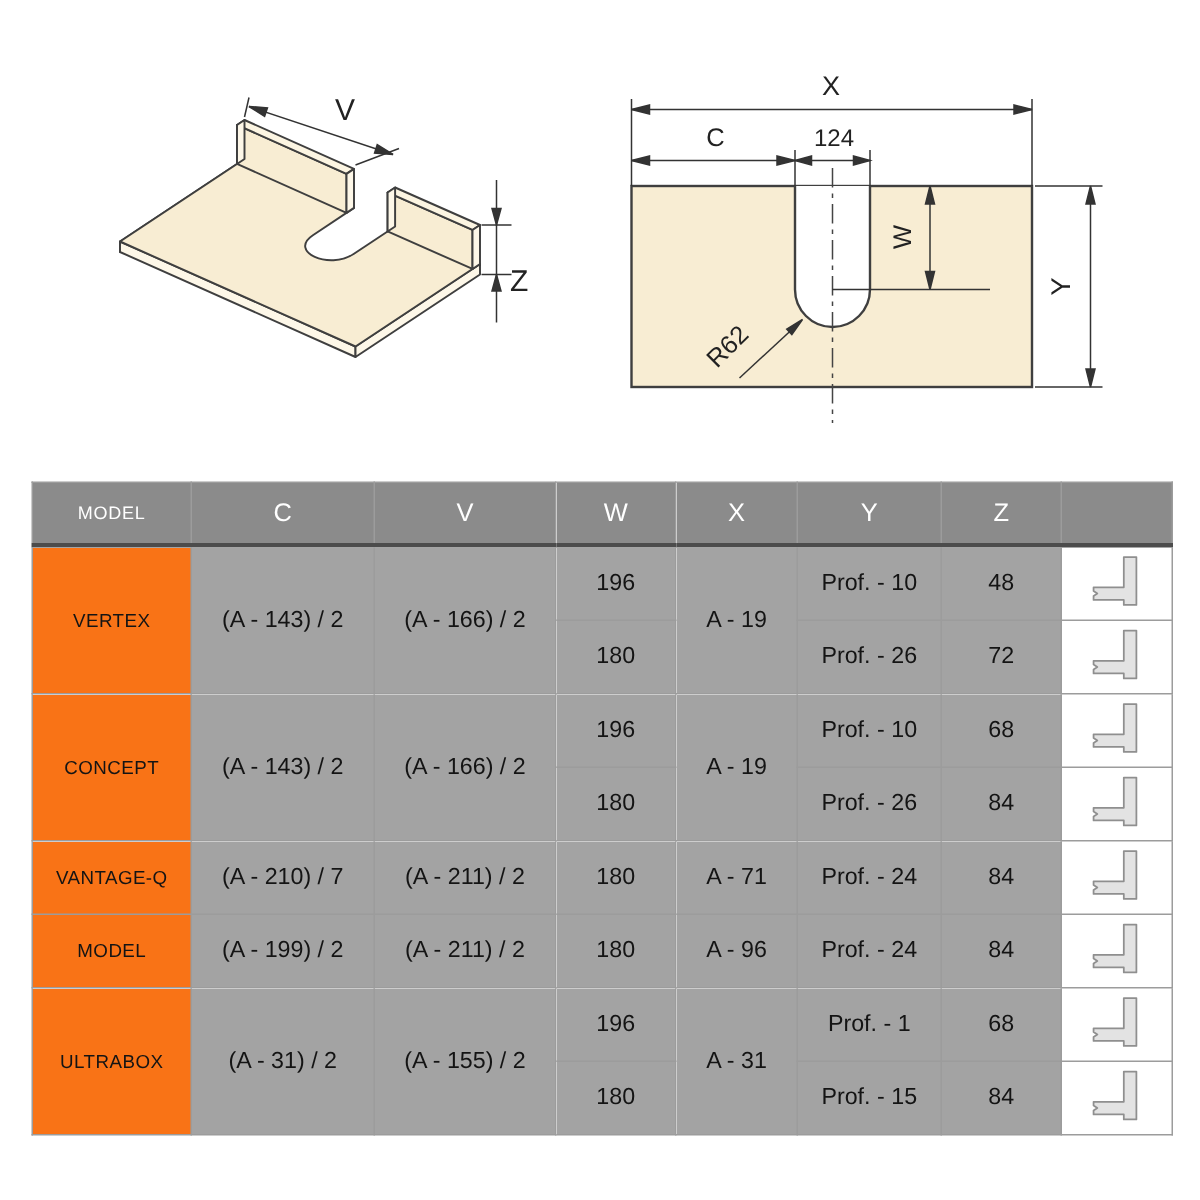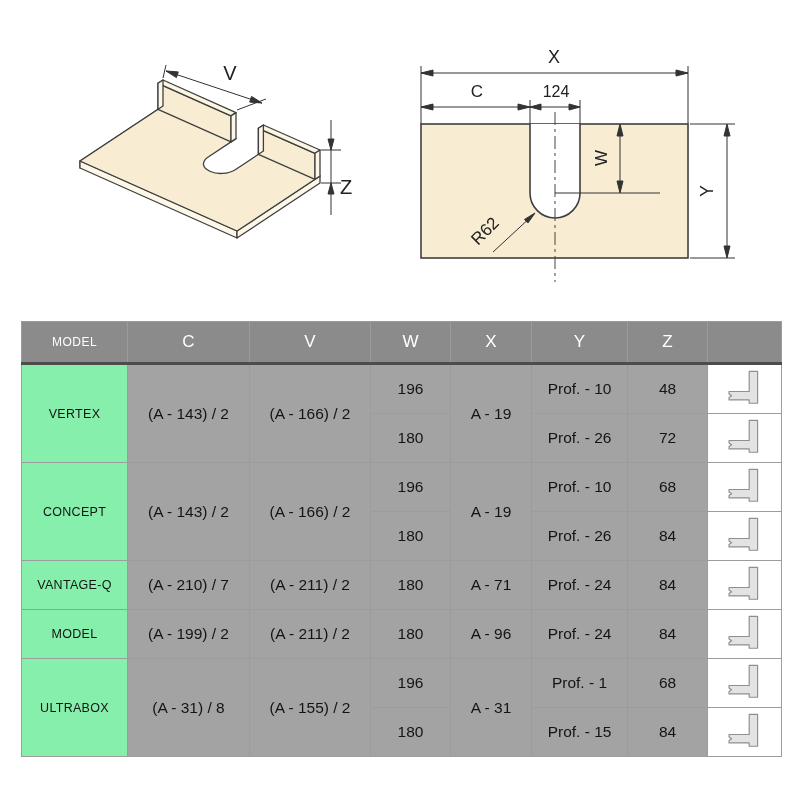"VERTEX" td.model { background: #86efac -> #f97316 }
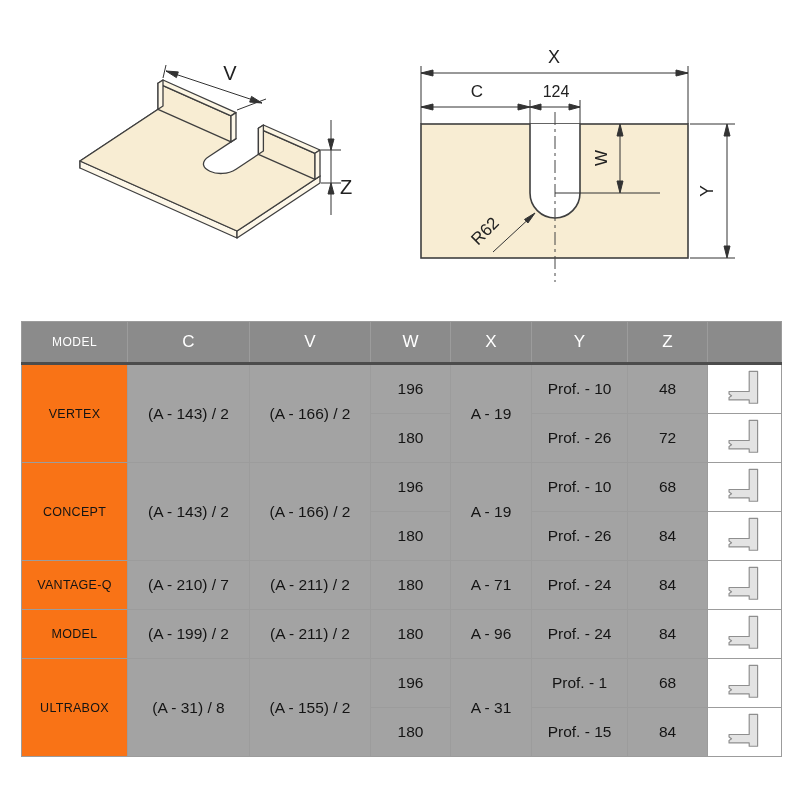"(A - 31) / 8" td.val { text: 8 -> 2 }
